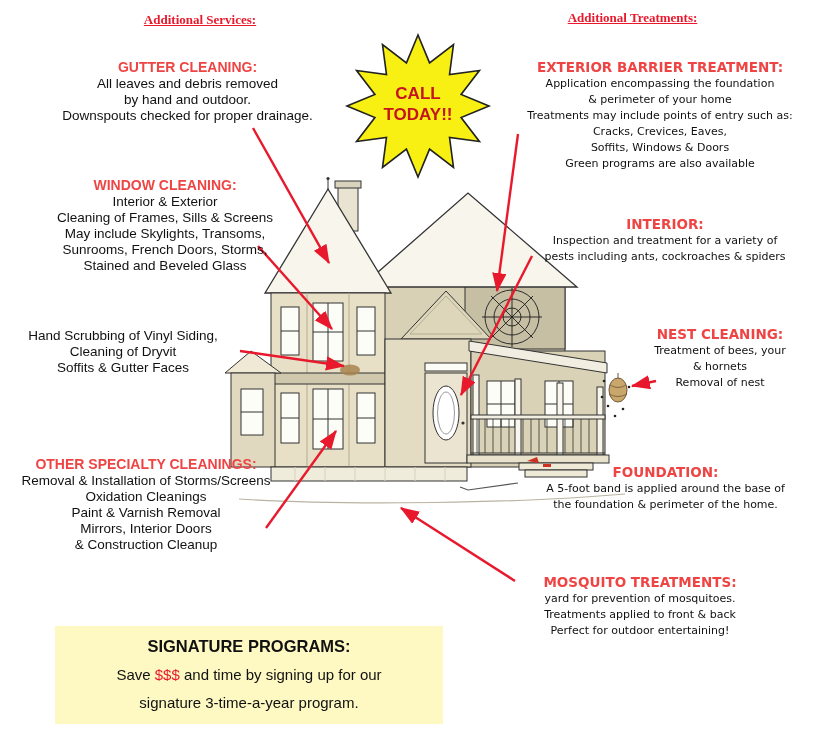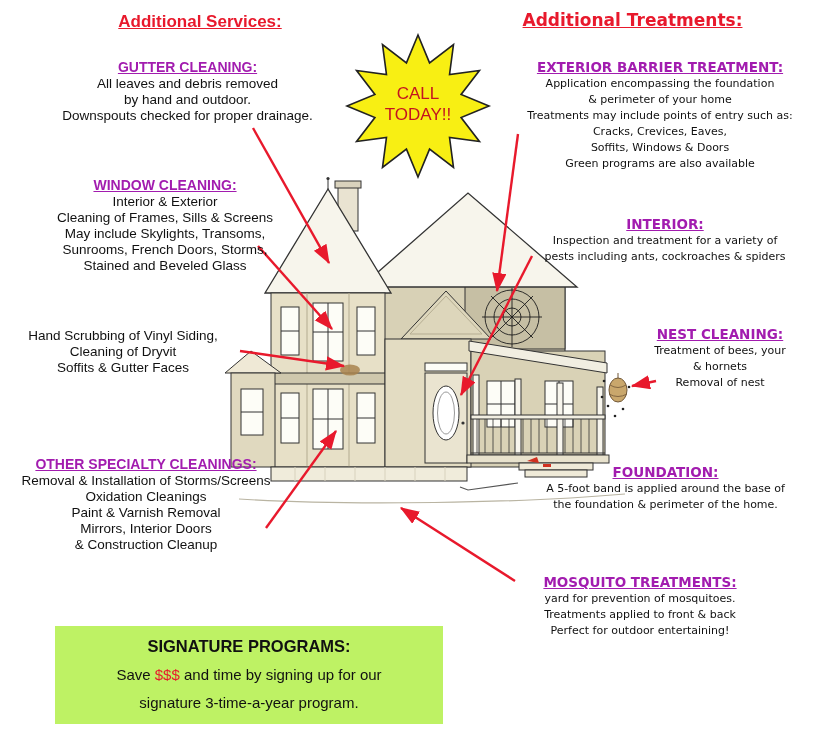"Additional Services:" .title { font-family: none -> Liberation Serif, serif; font-size: 17px -> 13px }
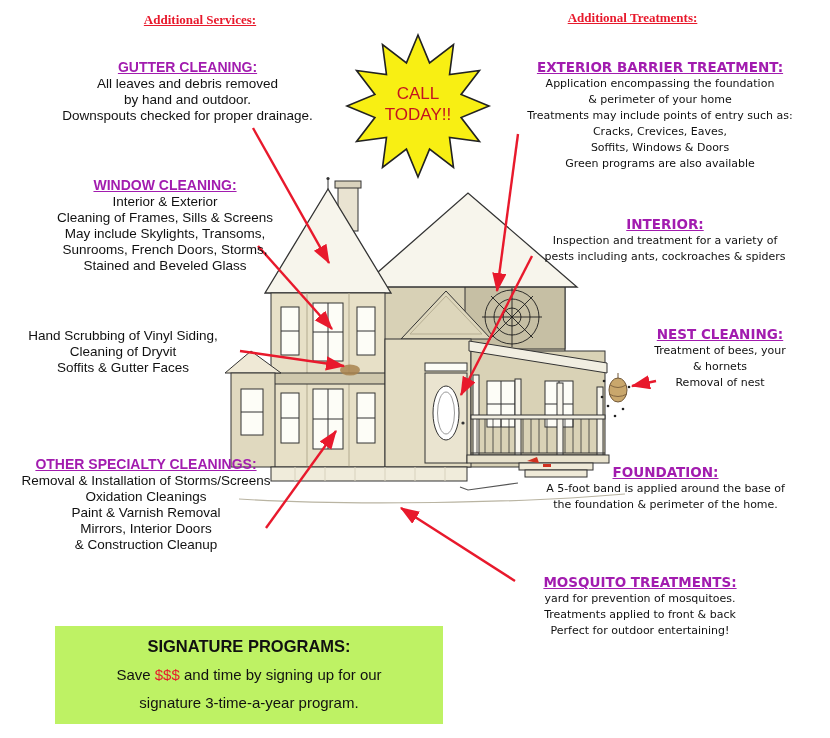"GUTTER CLEANING:" .h { color: #a21caf -> #ef4444; text-decoration: underline -> none }
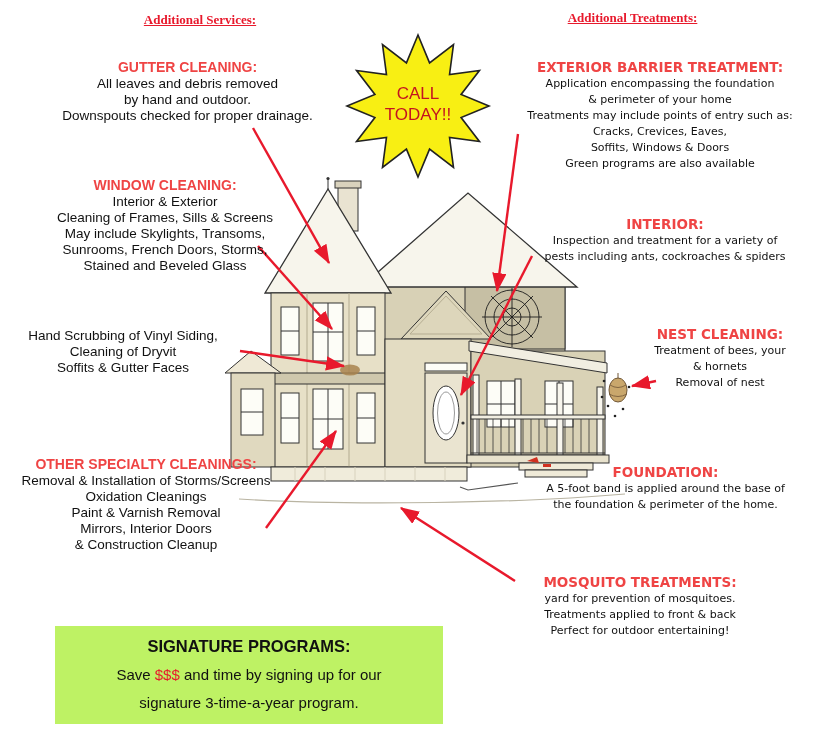"CALL" .star-text { font-weight: normal -> bold }
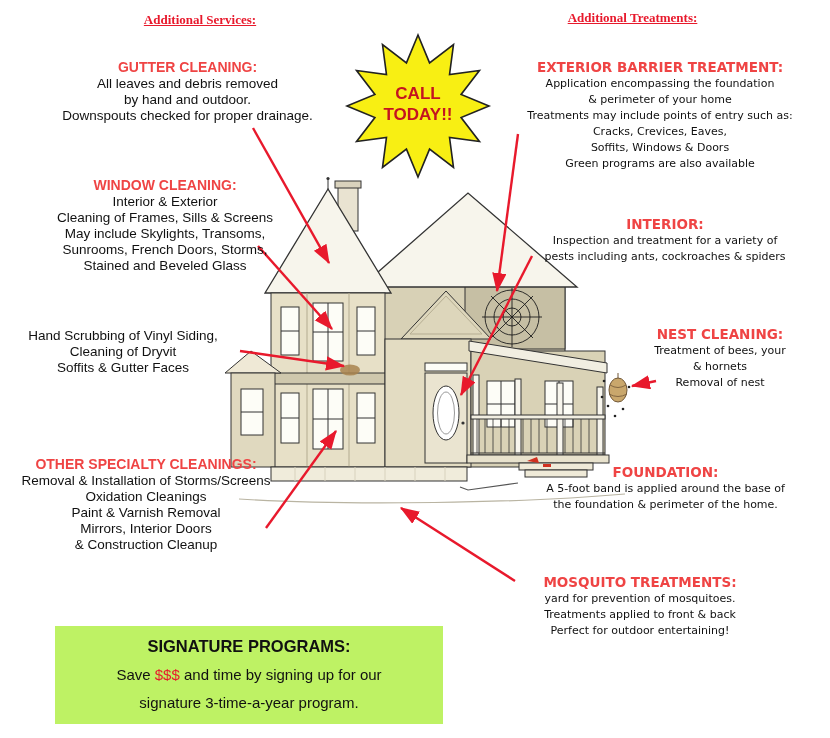"SIGNATURE PROGRAMS:" .sig-box { background: #bef264 -> #fef9c3 }
